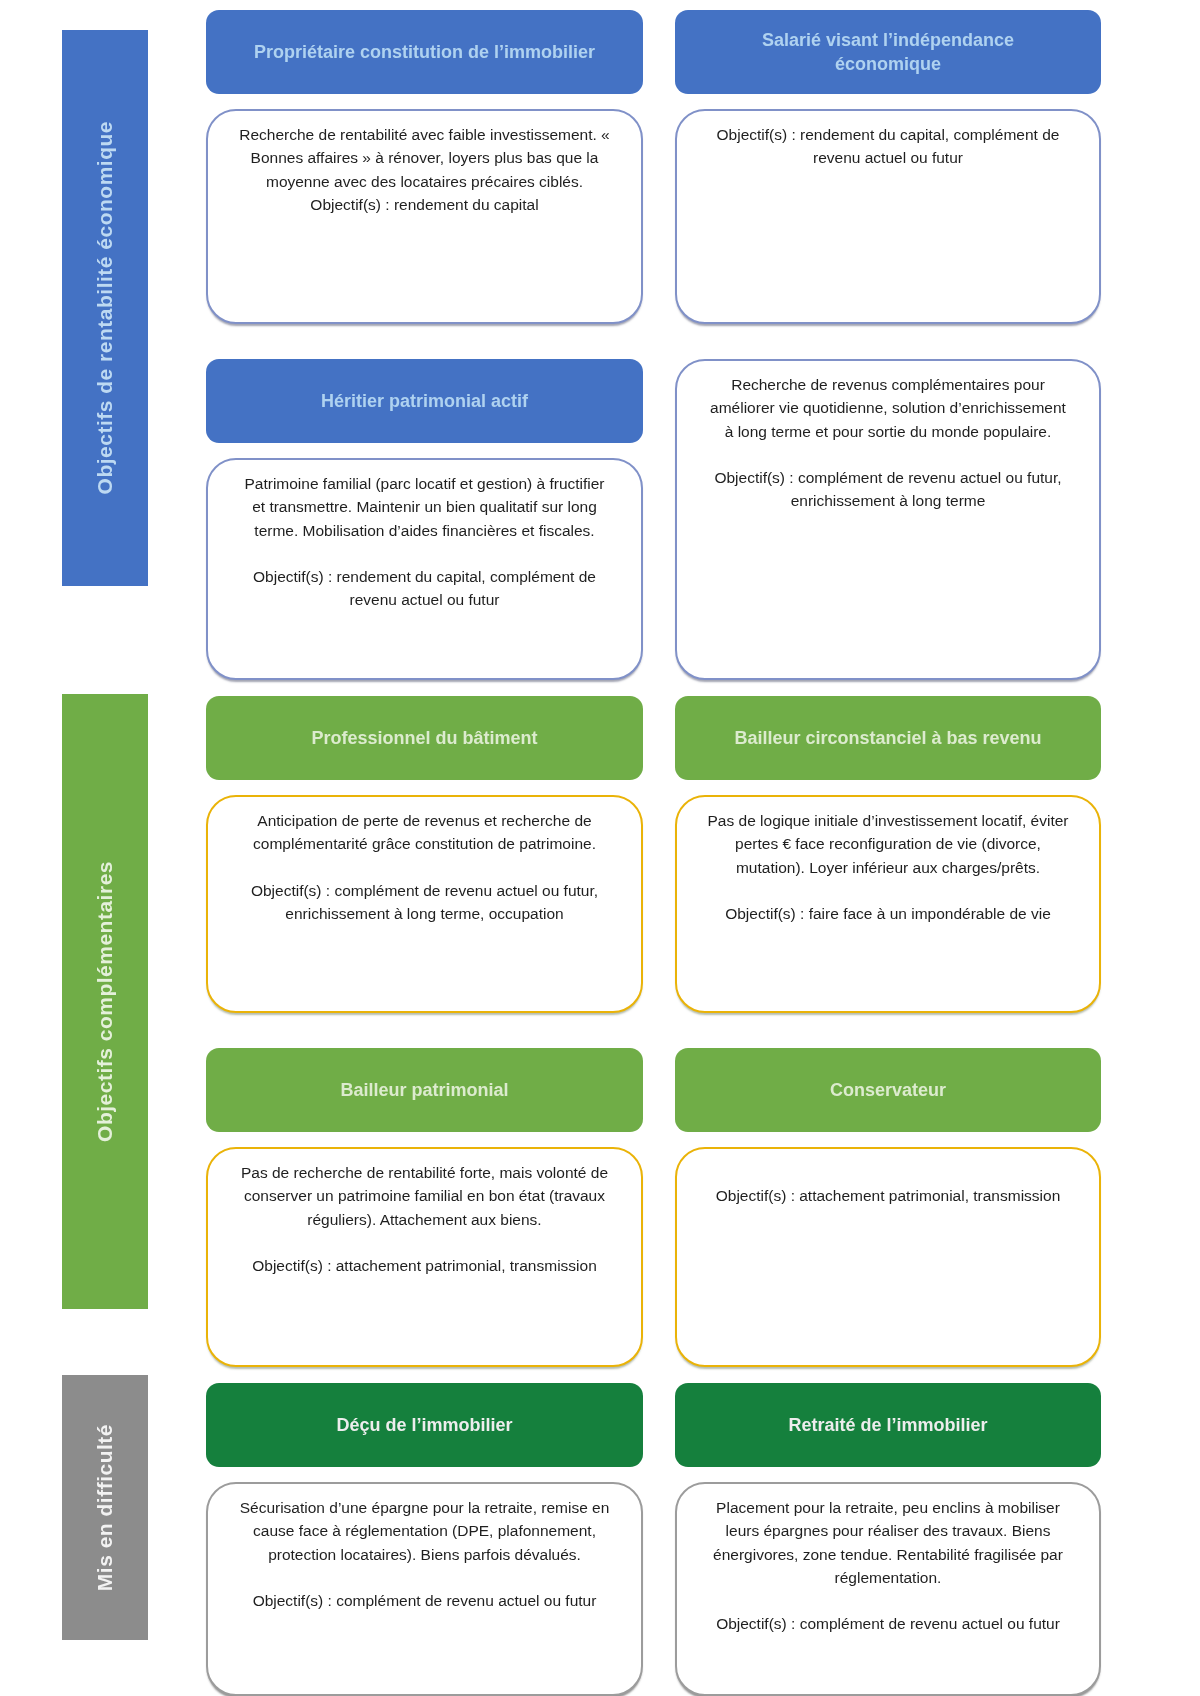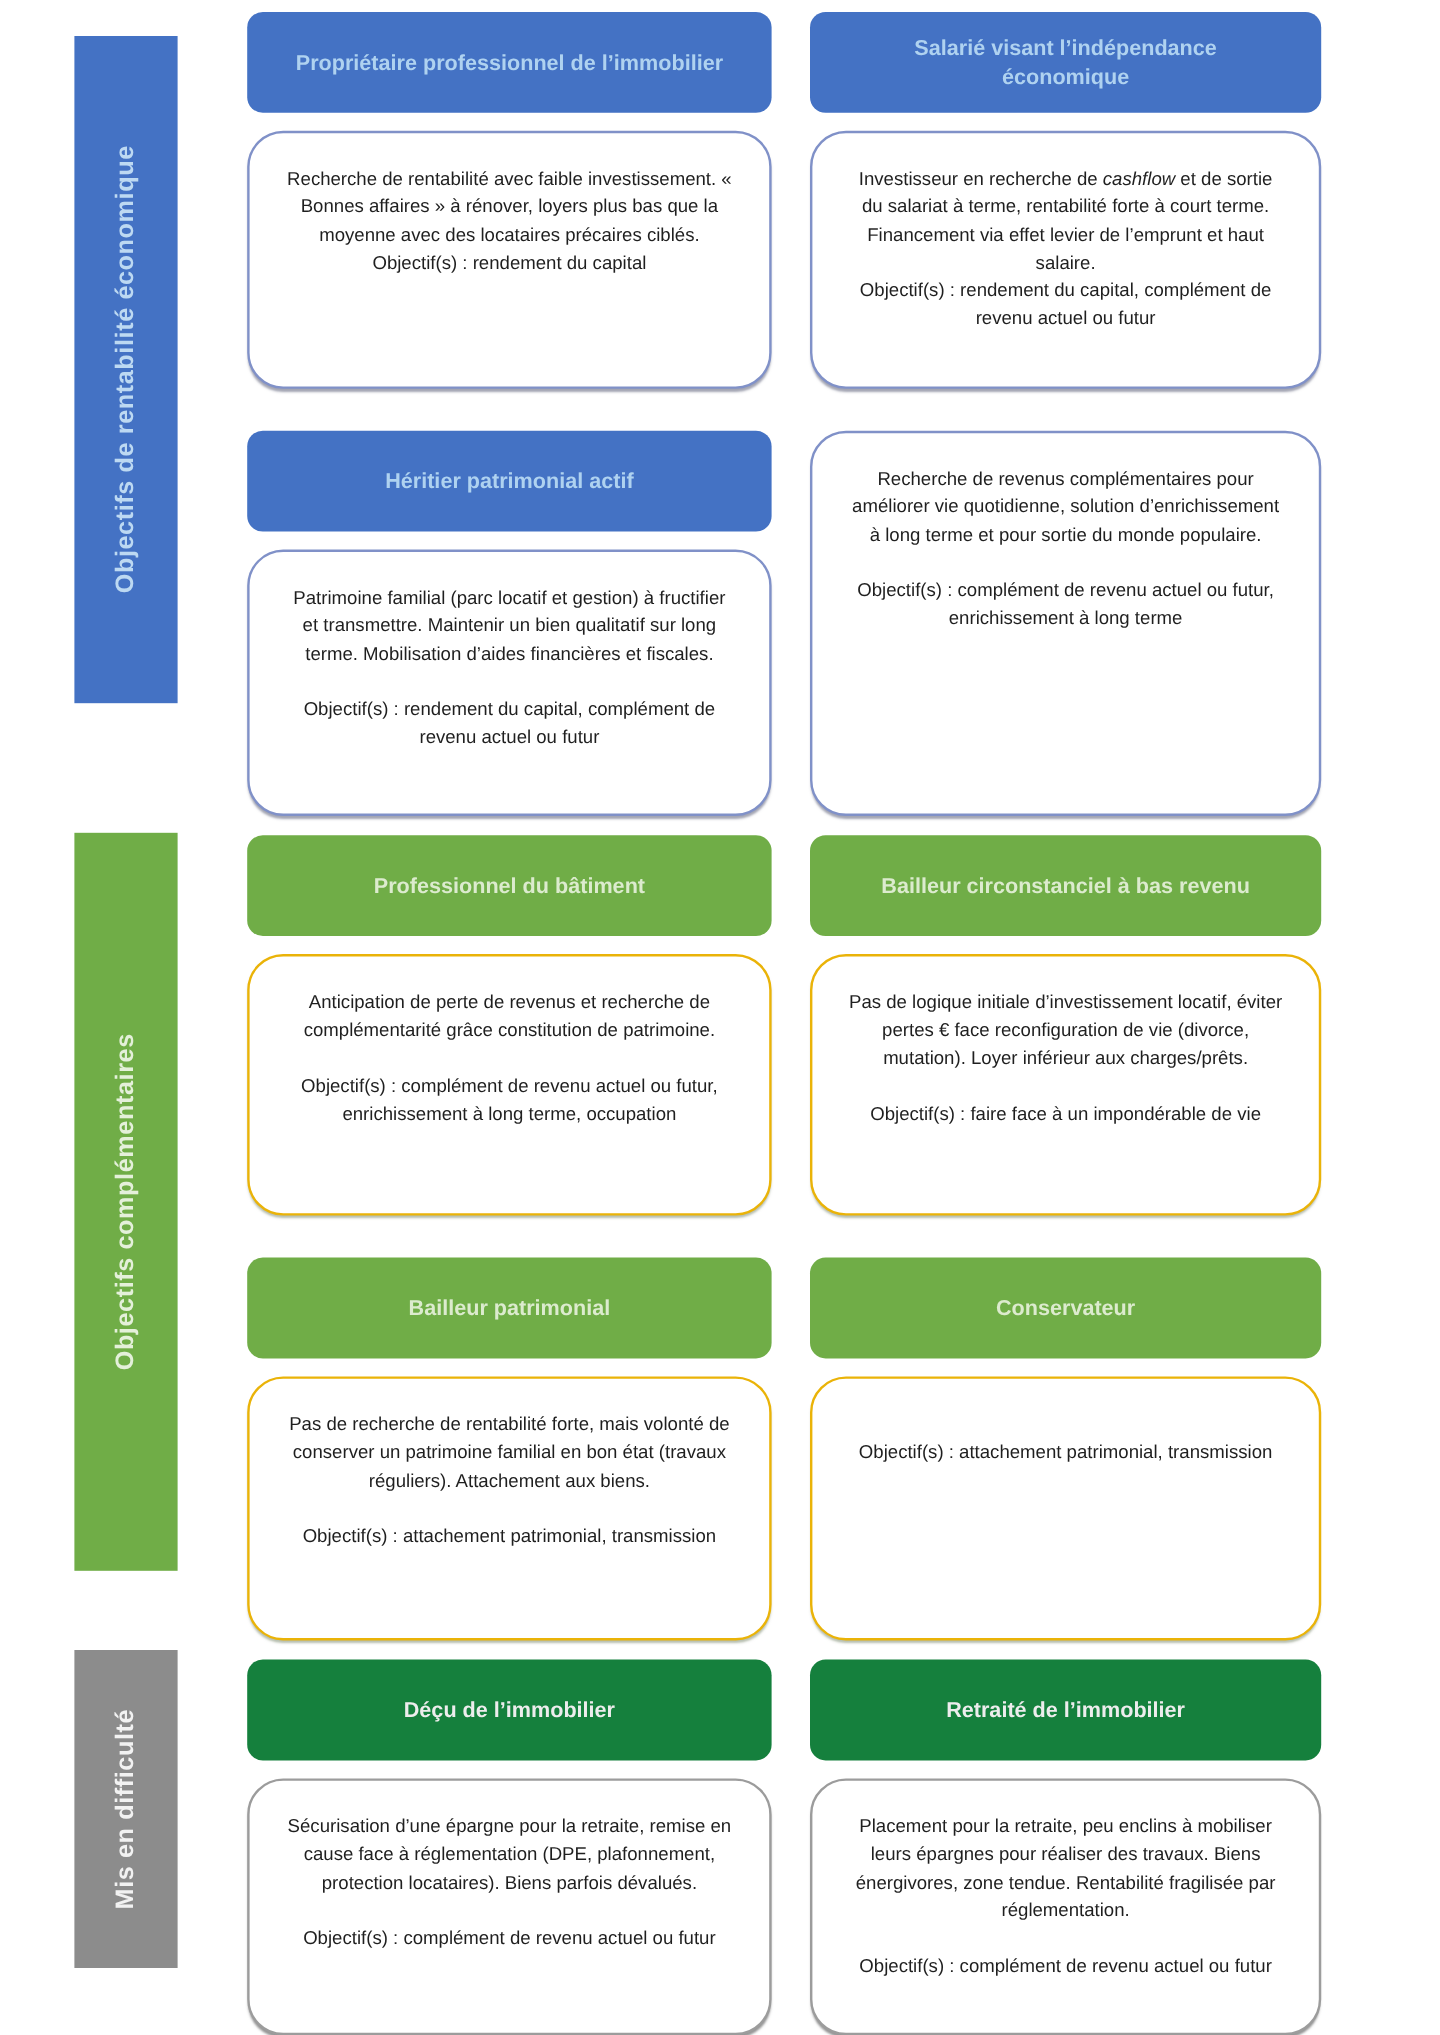"Propriétaire professionnel de" div.card-header { text: professionnel -> constitution }
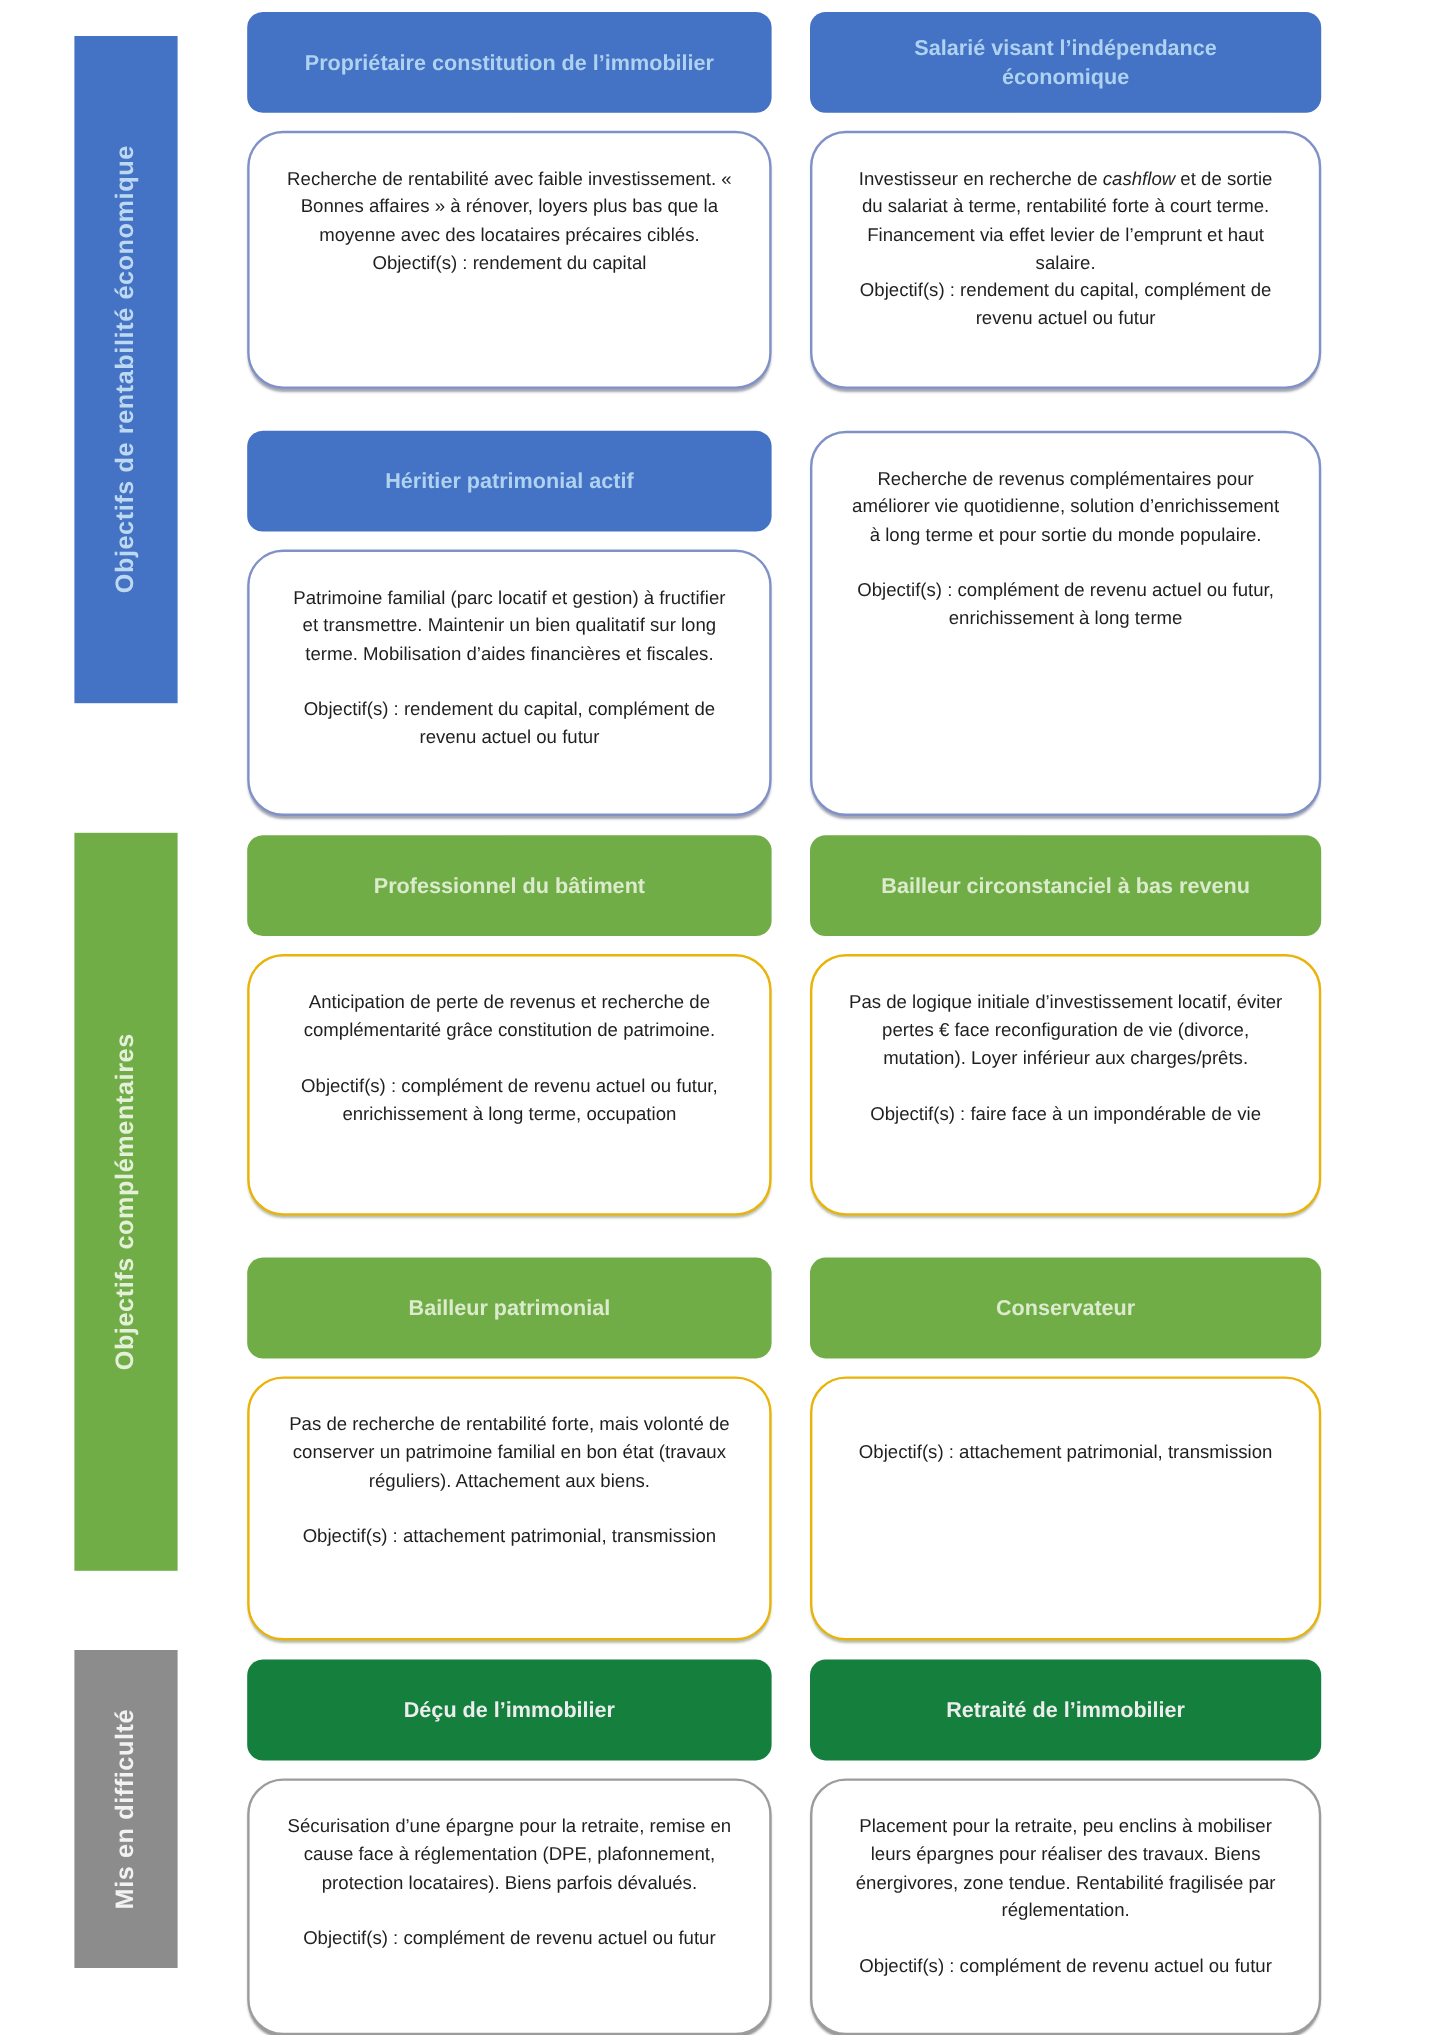"Recherche de rentabilité avec faible" .card-body { padding: 27px 30px 20px 30px -> 12px 30px 20px 30px }
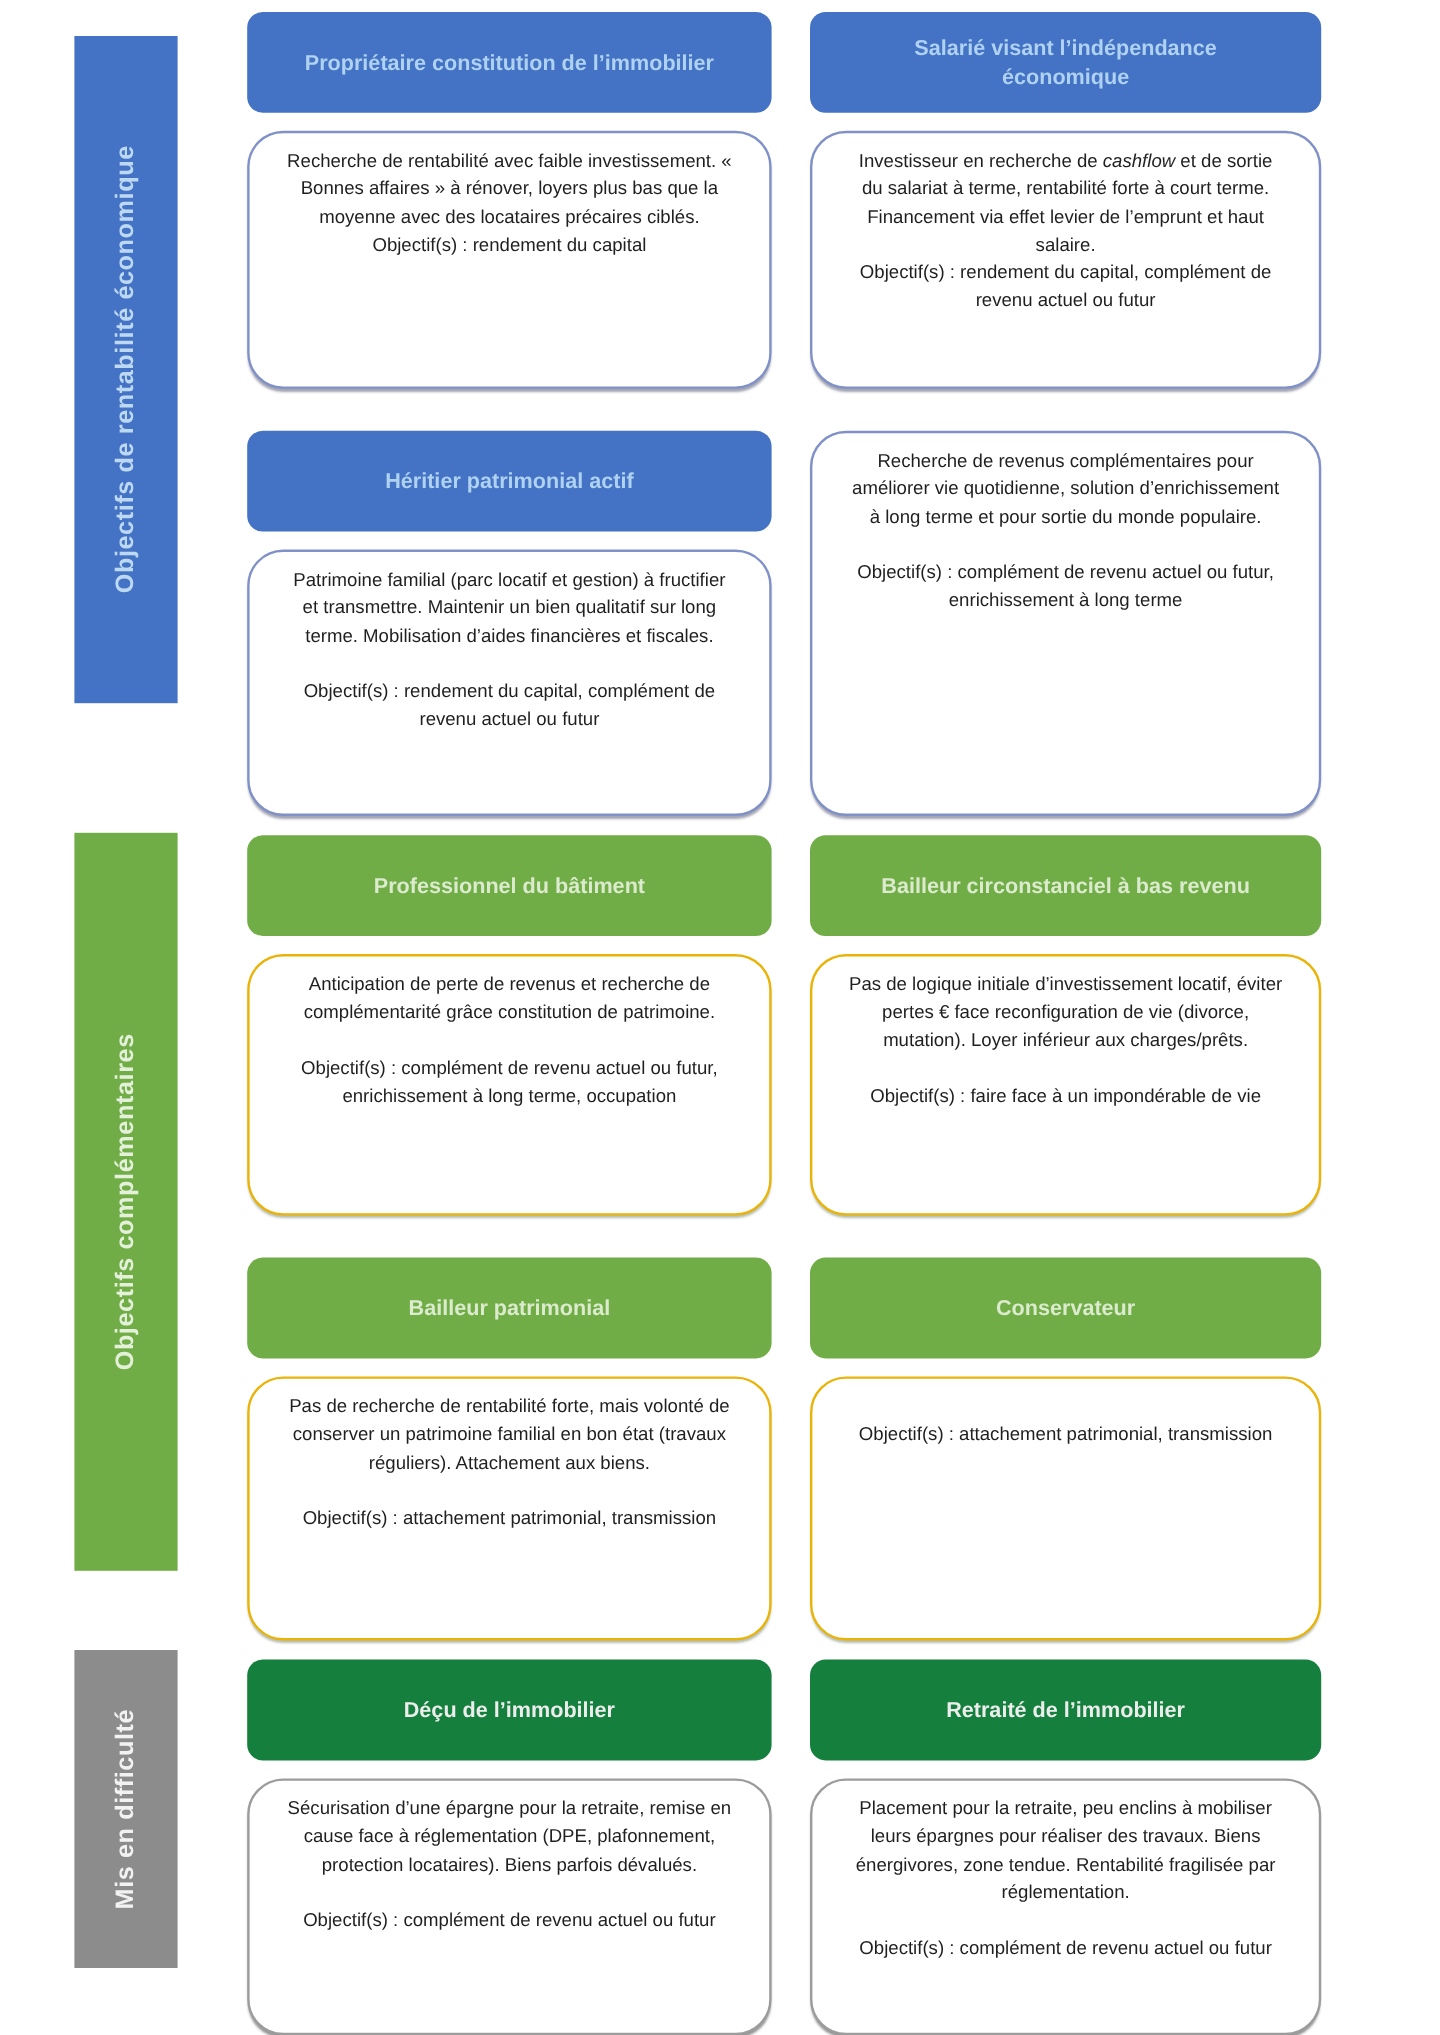"Investisseur en recherche de cashflow" p.desc { html: <p><span>Investisseur en recherche de </span><em>cashflow</em><span> et de sortie du salariat à terme, rentabilité forte à court terme. Financement via effet levier de l’emprunt et haut salaire.</span></p> -> none }
